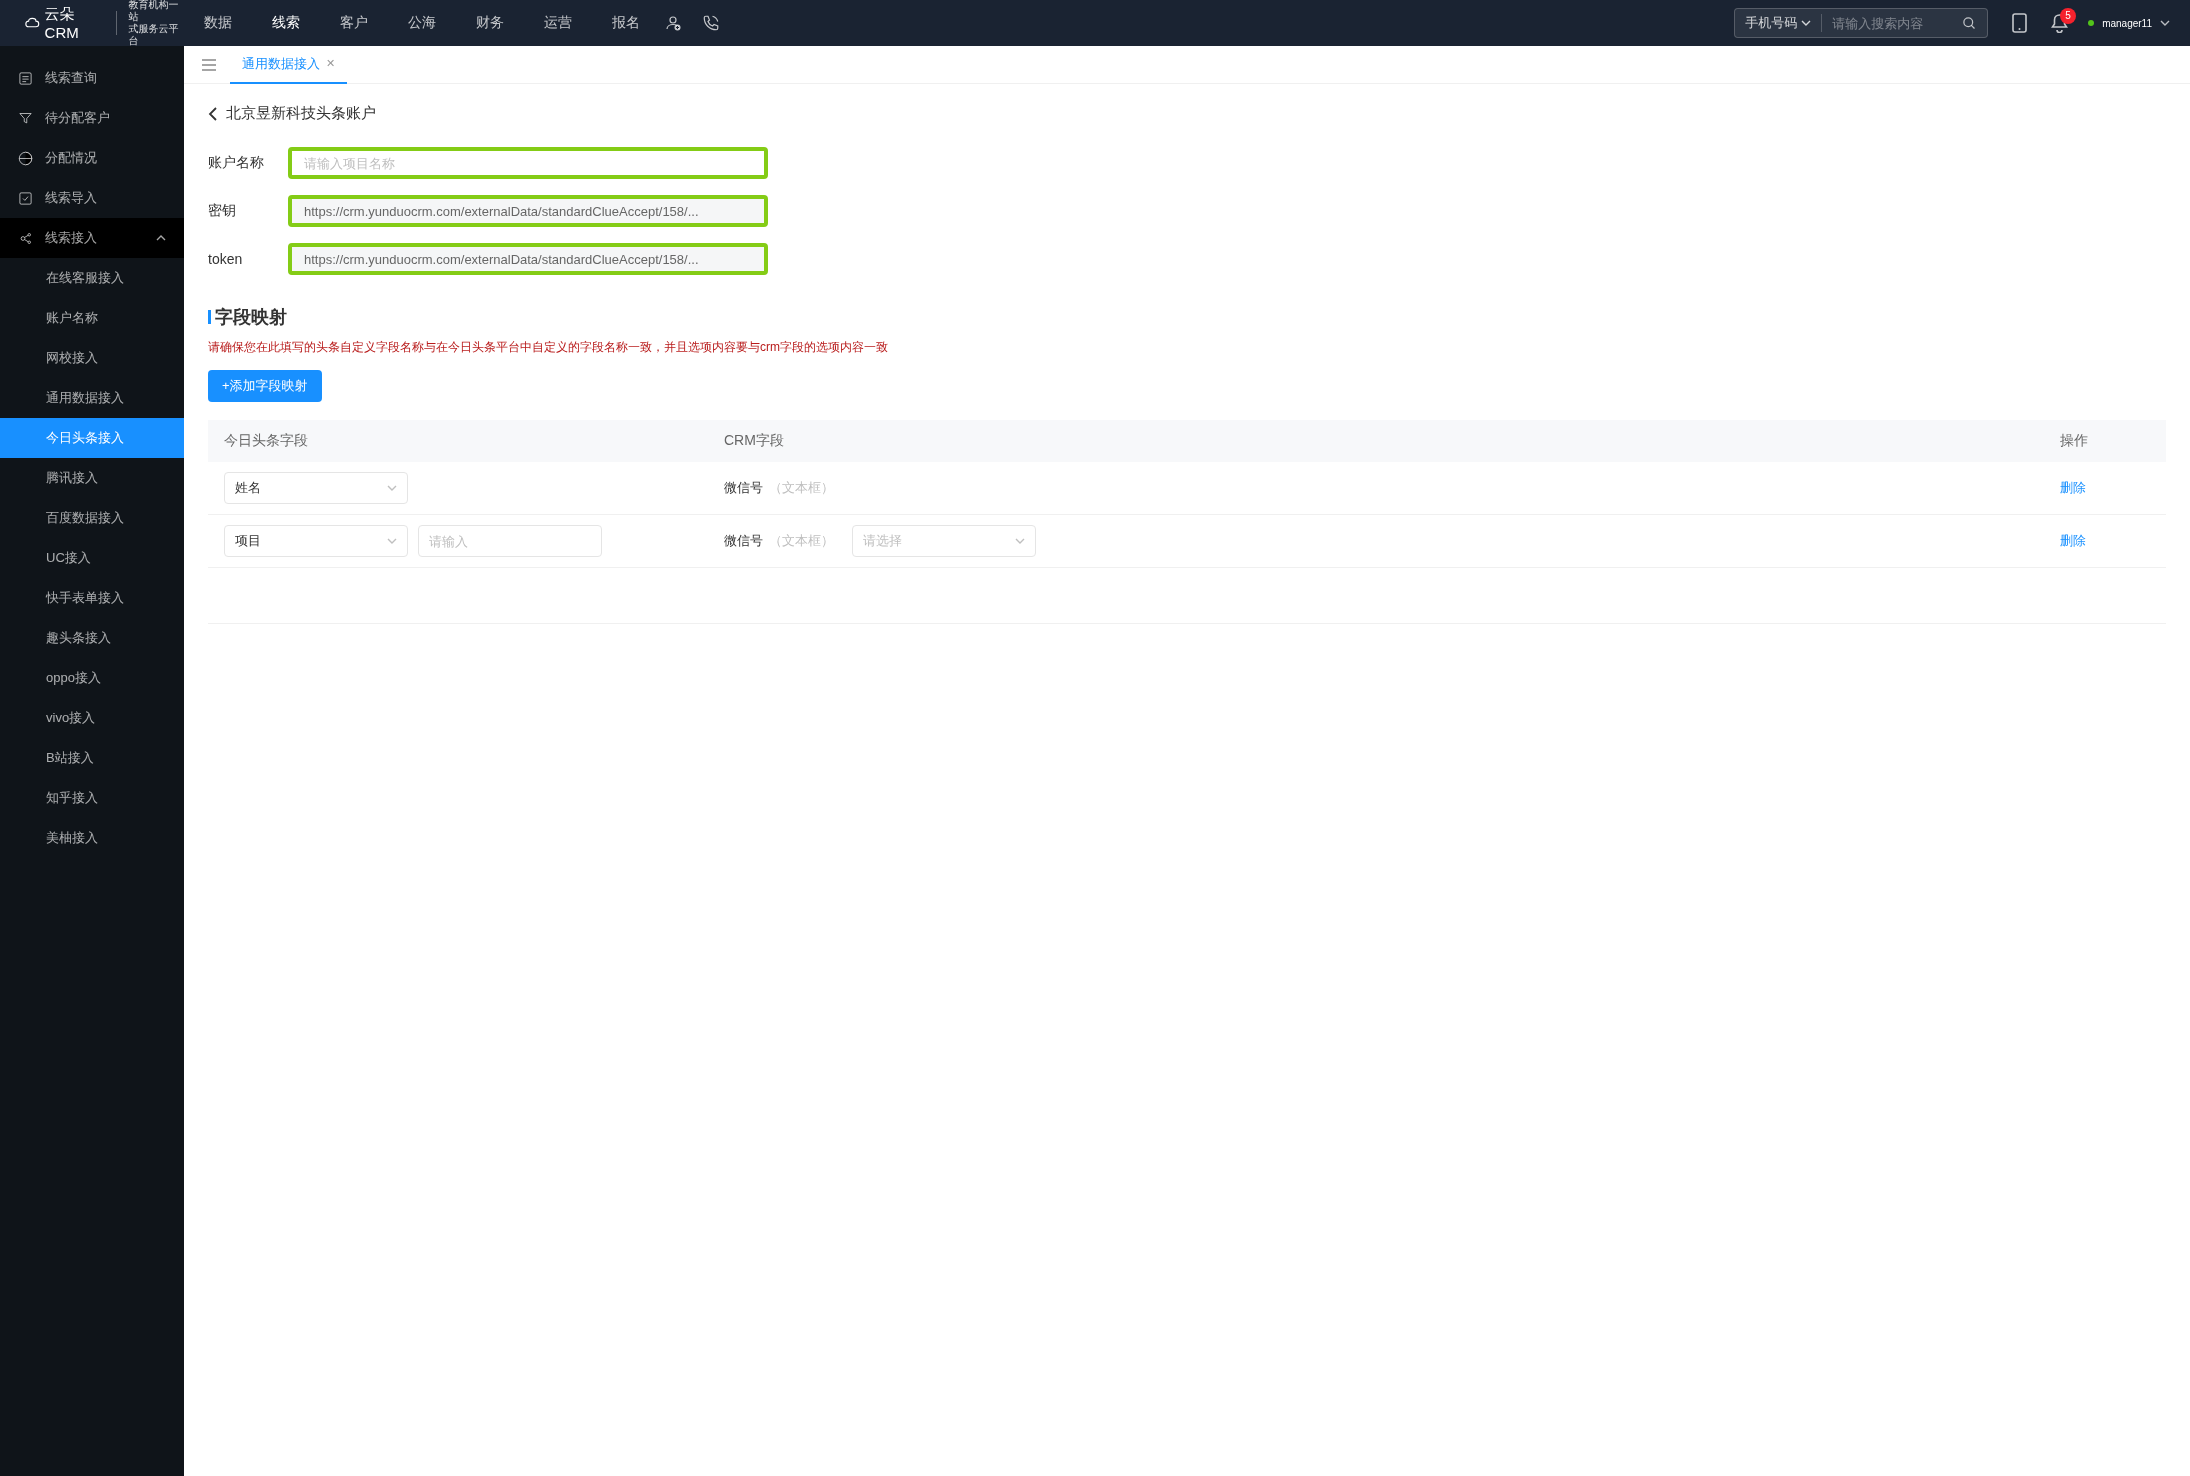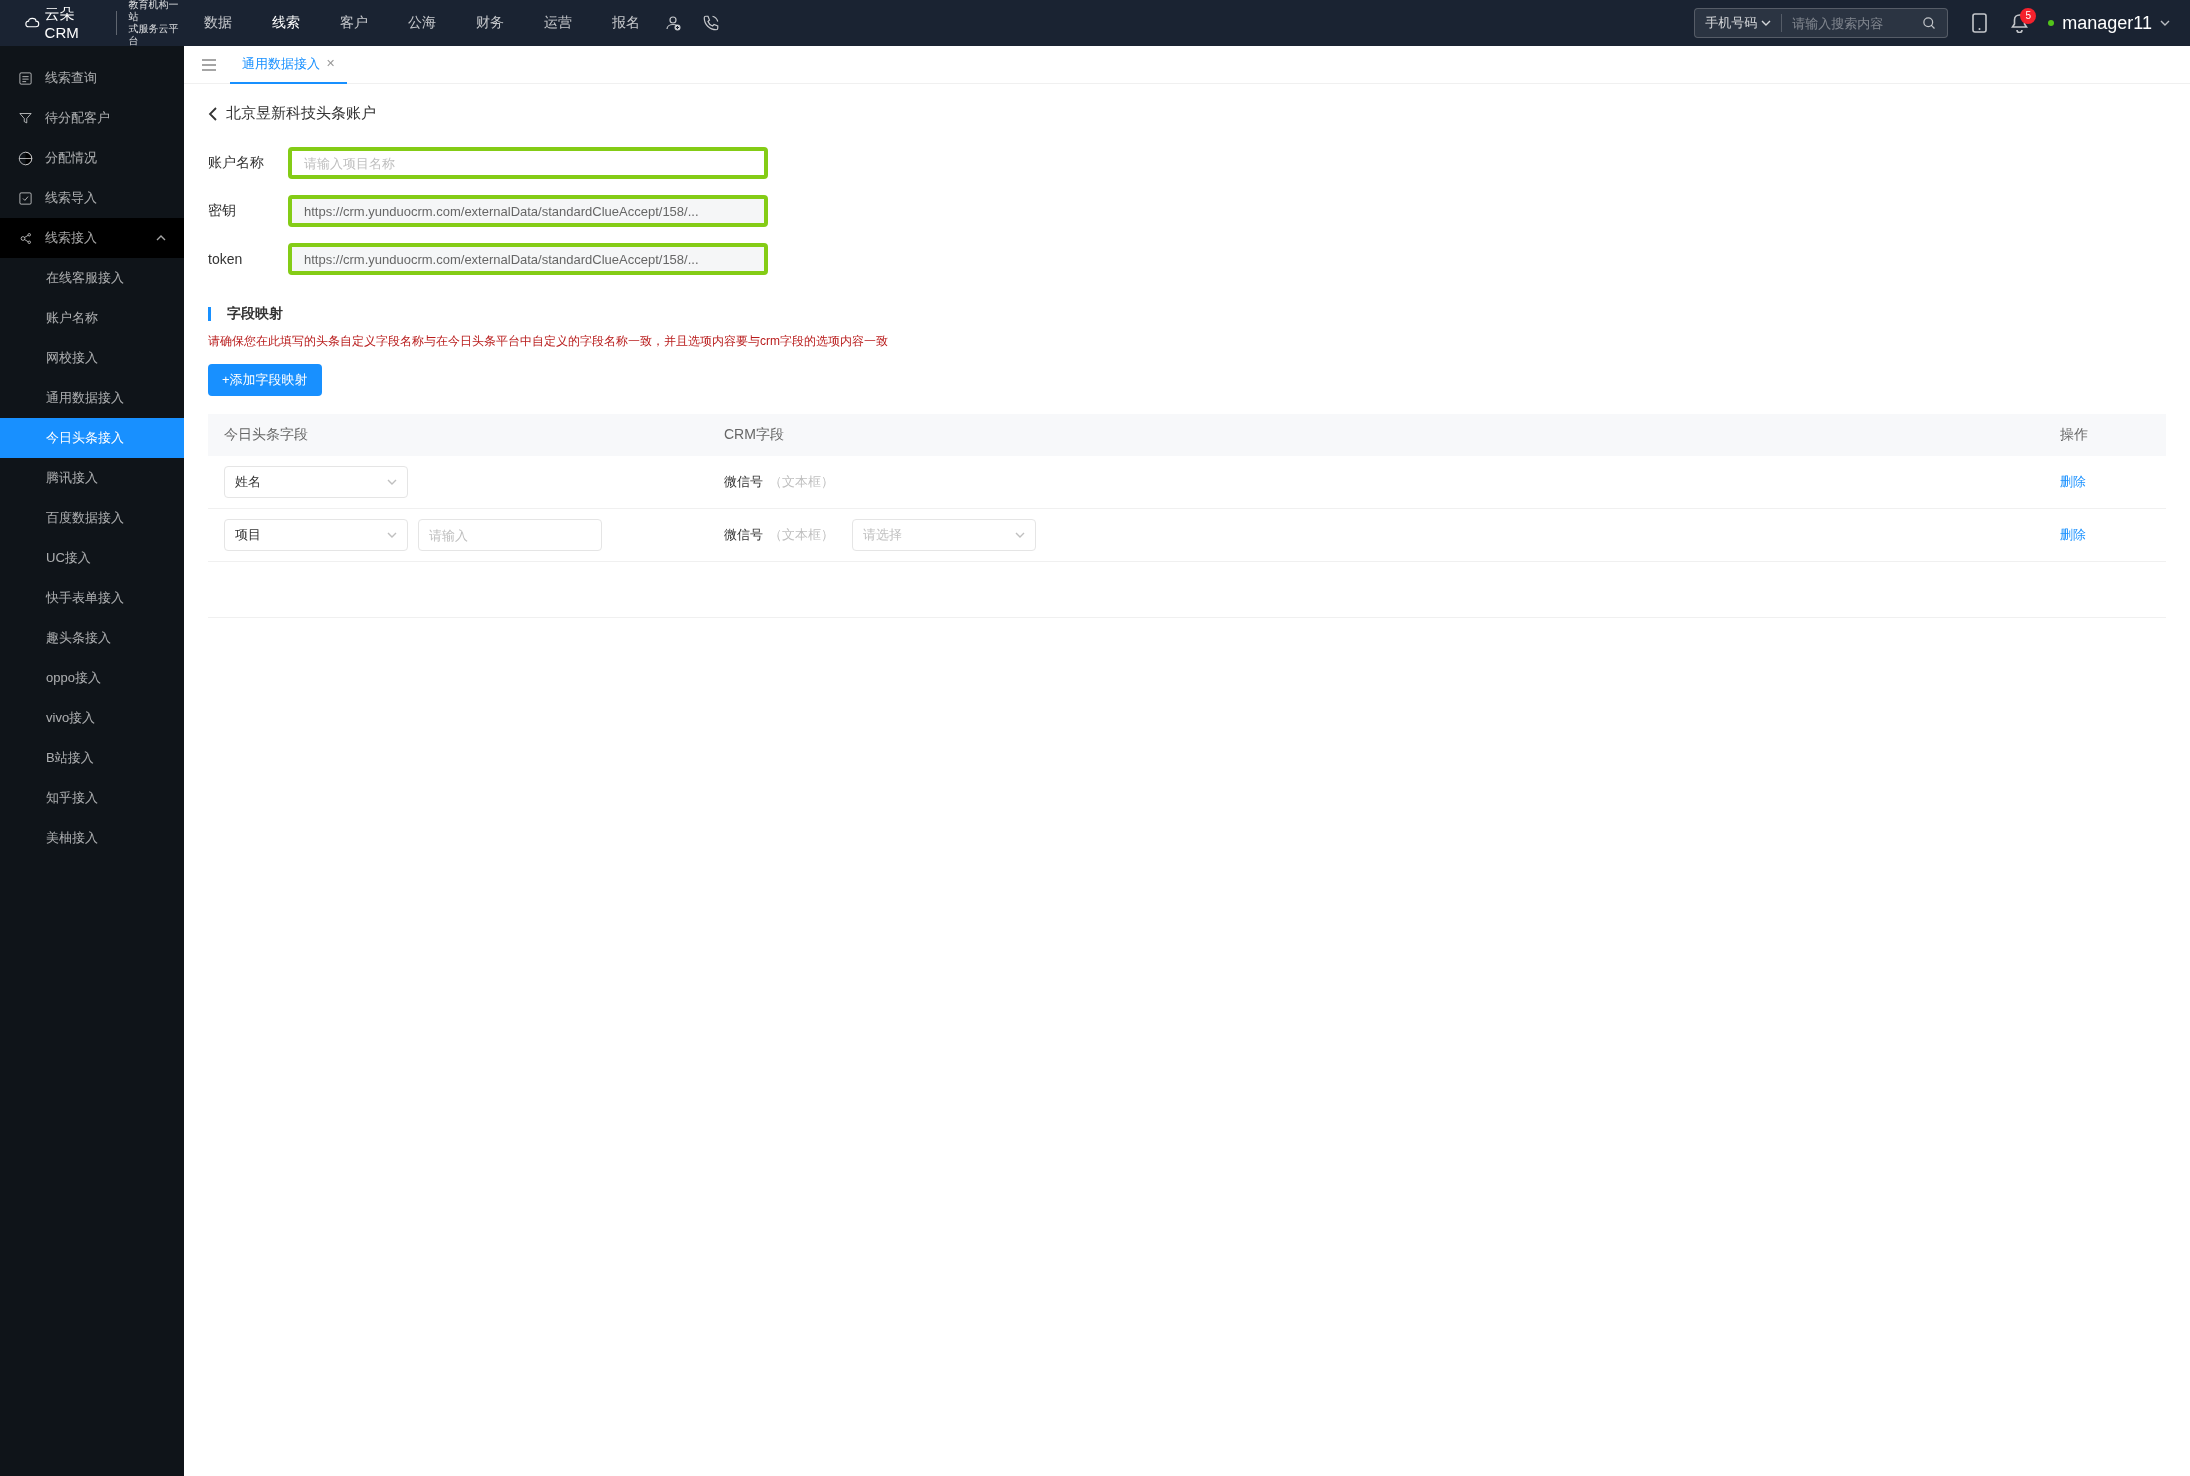"manager11" .user-area { font-size: 18px -> 10px }
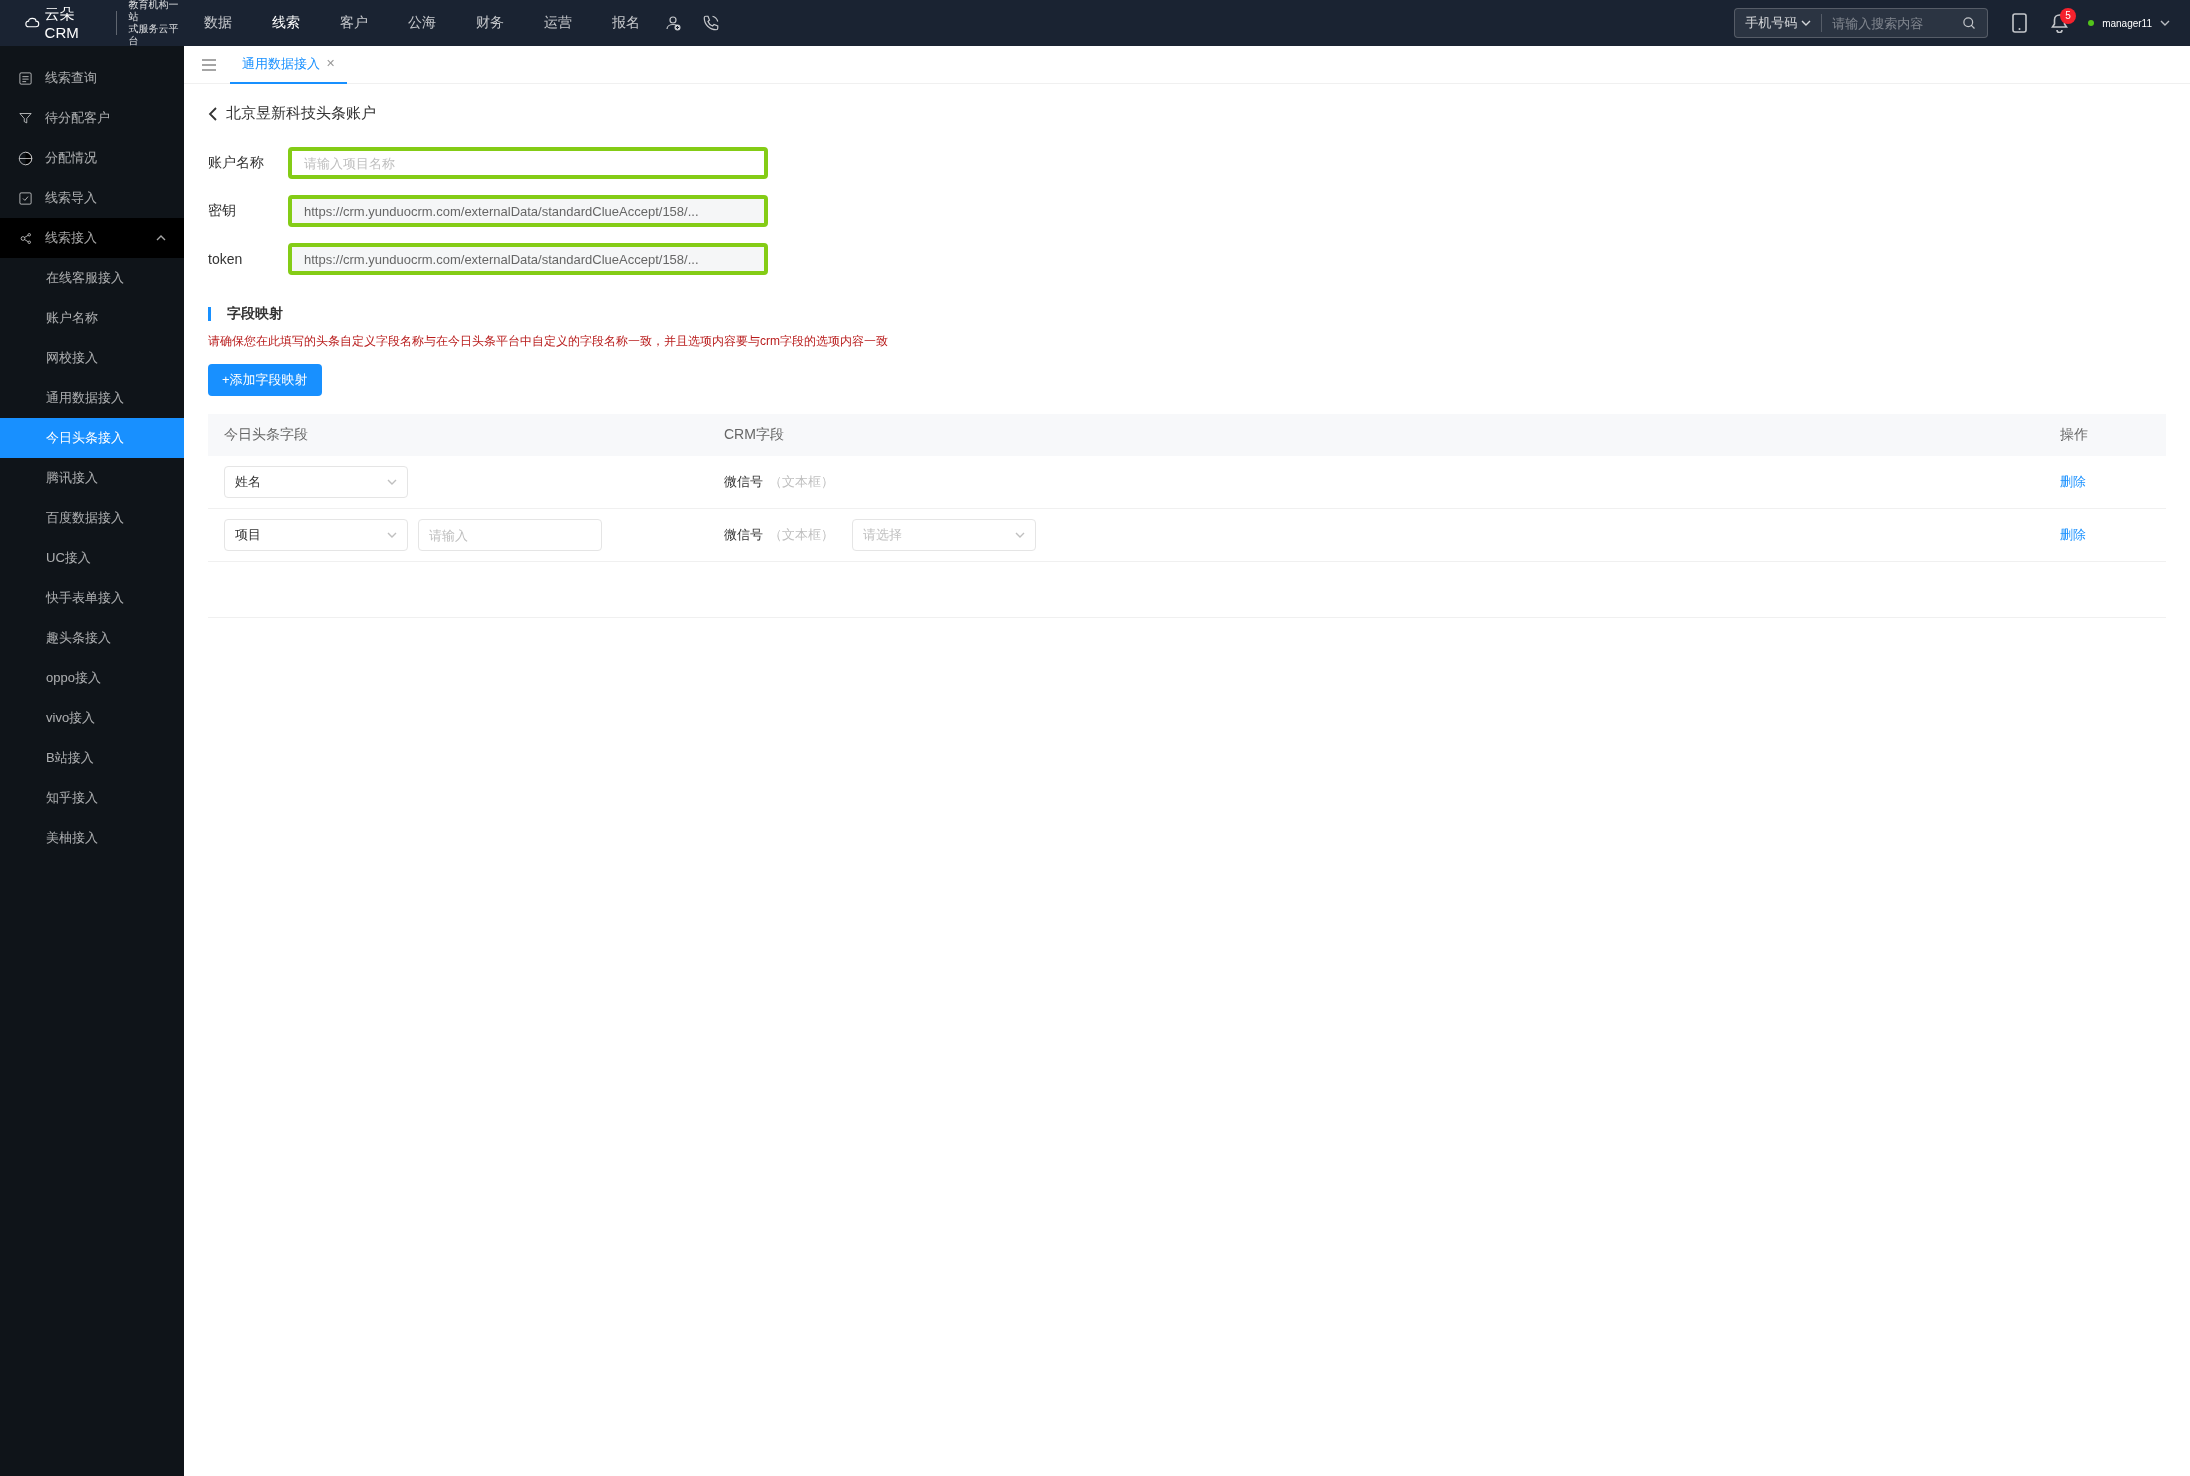"字段映射" .section-title { font-size: 14px -> 18px; gap: 16px -> 4px }
